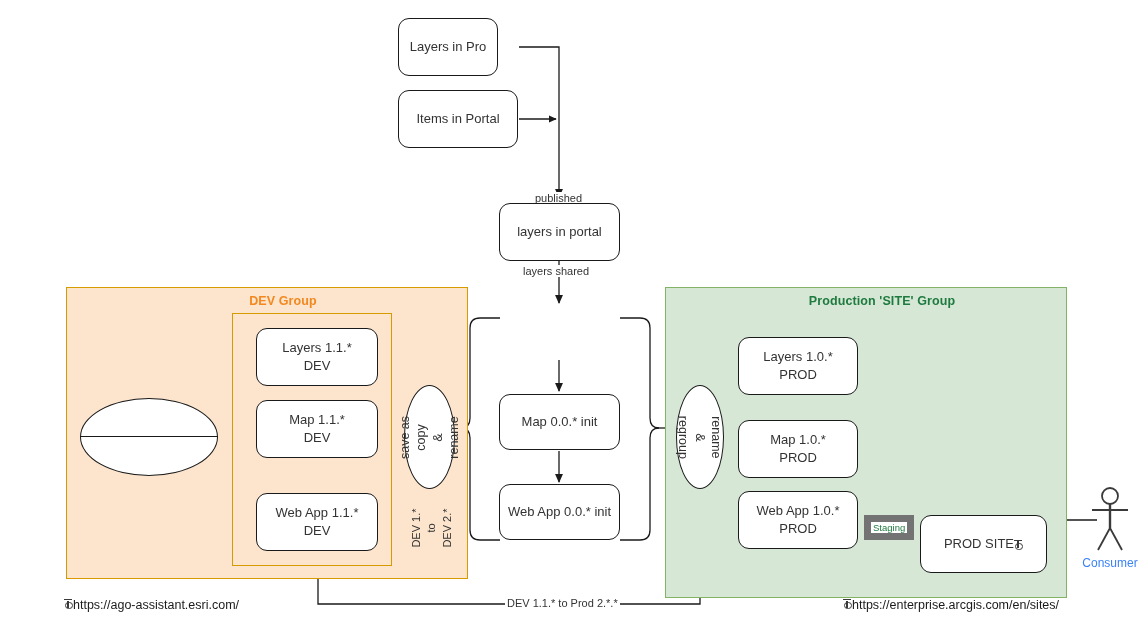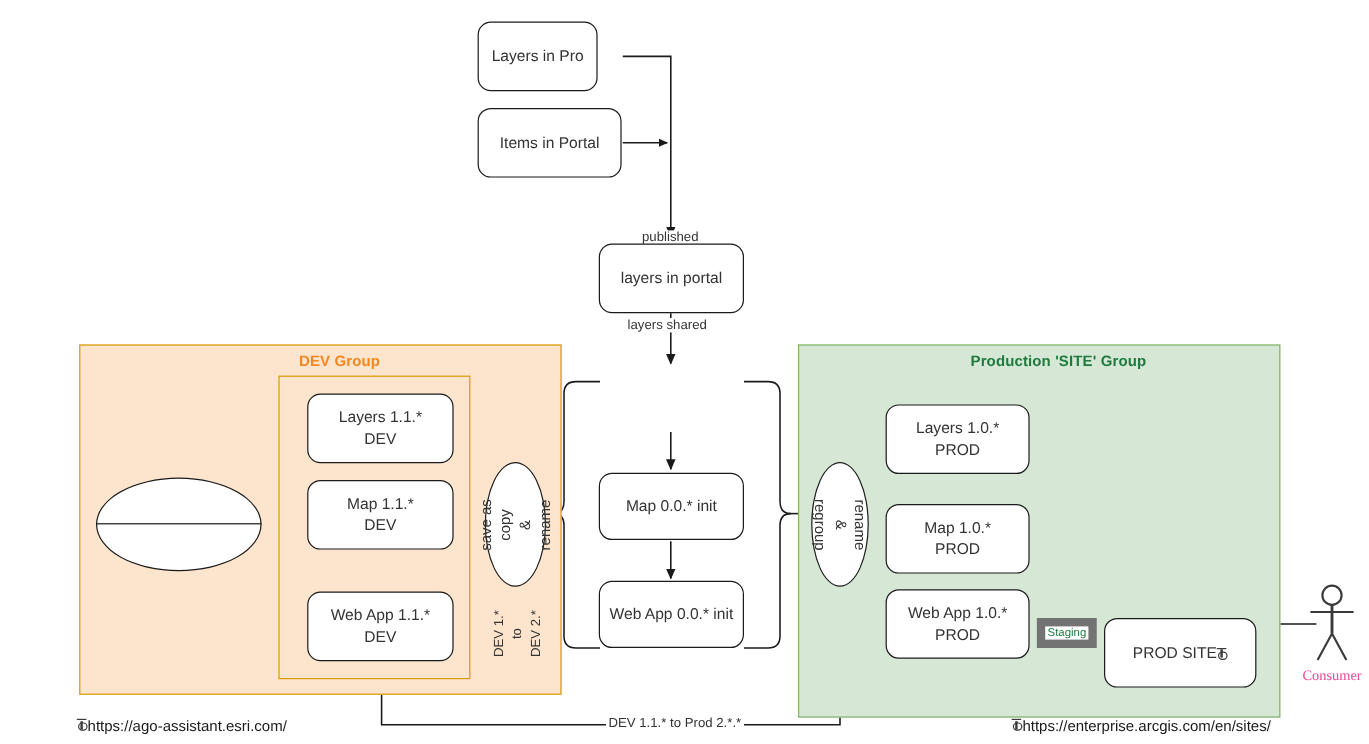"Consumer" .actor-label { color: #ec4899 -> #3b82f6; font-family: Liberation Serif, serif -> none }
